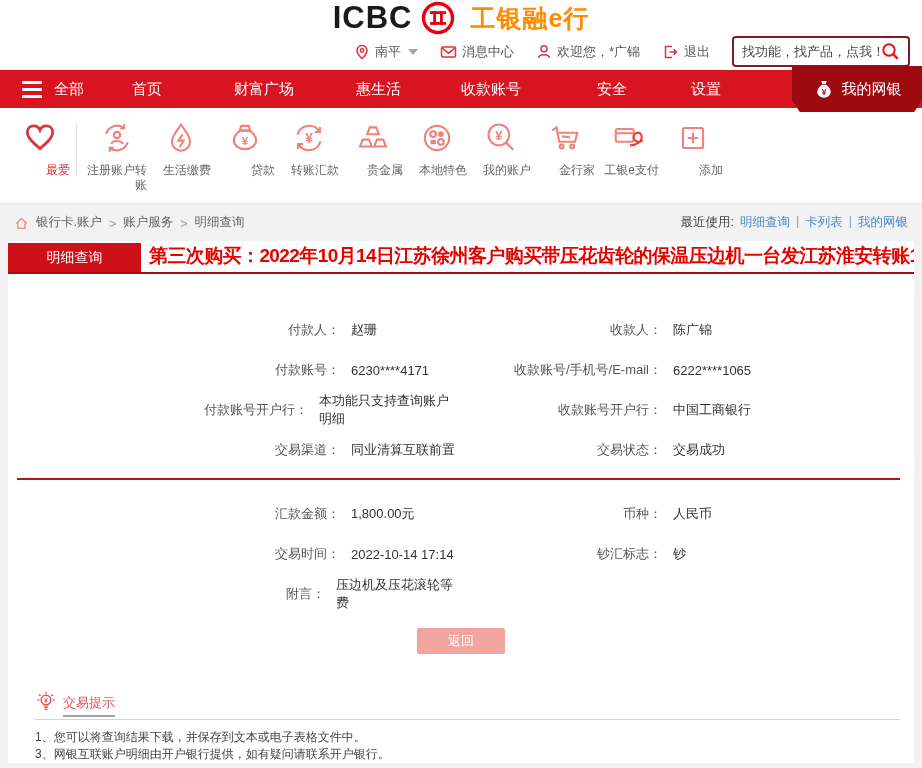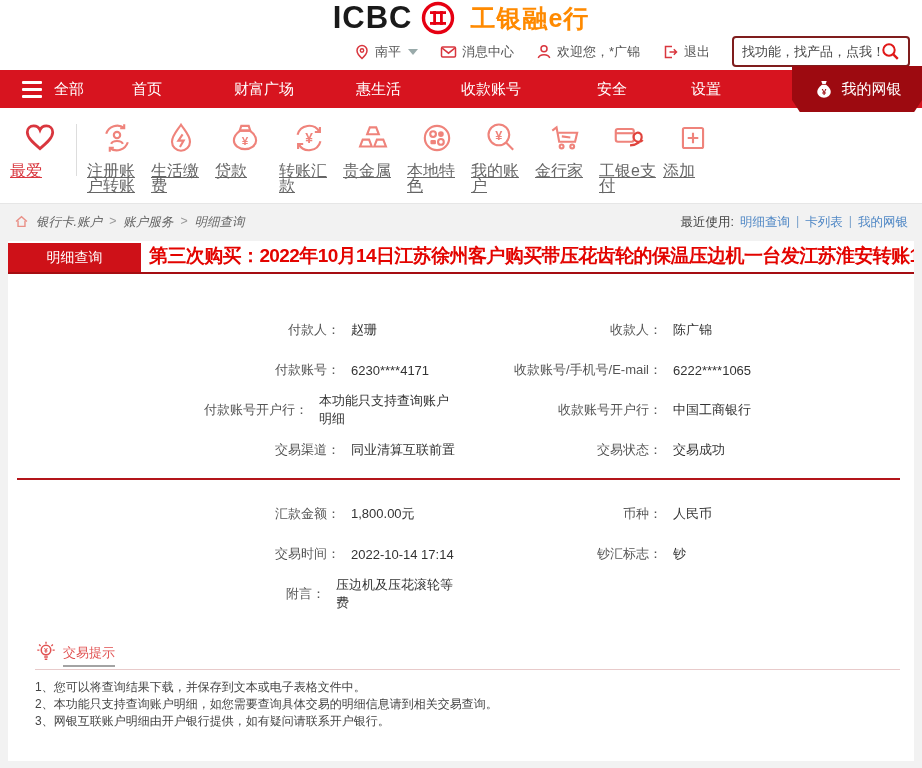"最爱" .sc-label { font-size: 16px -> 12px; text-align: left -> right; text-decoration: underline -> none }
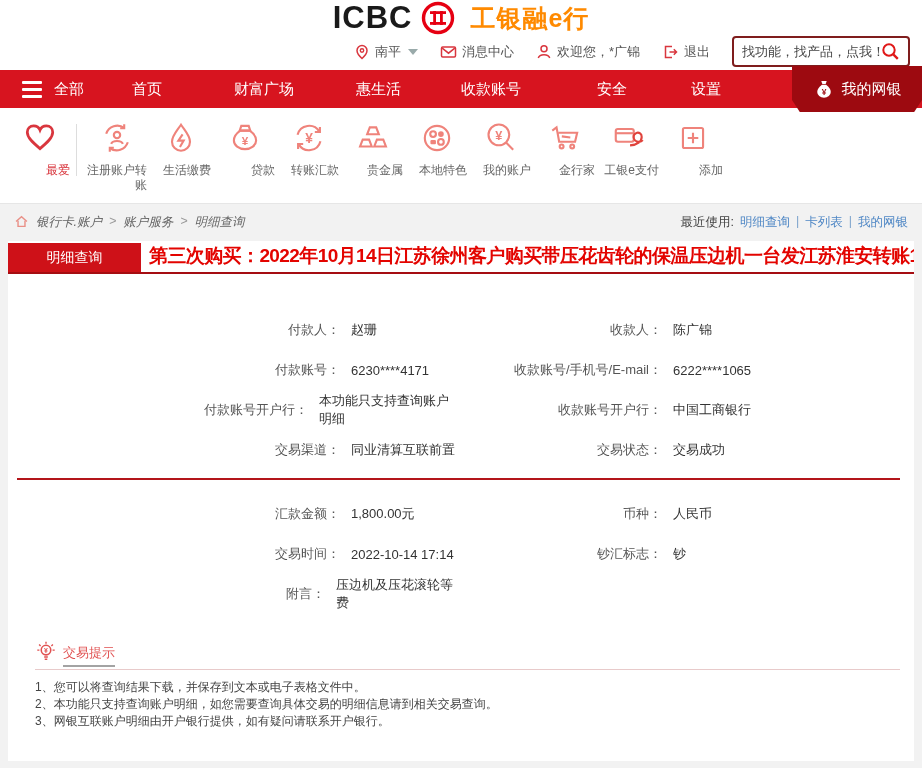"银行卡.账户" .crumb-row .trail { align-items: flex-start -> flex-end; font-style: italic -> none }
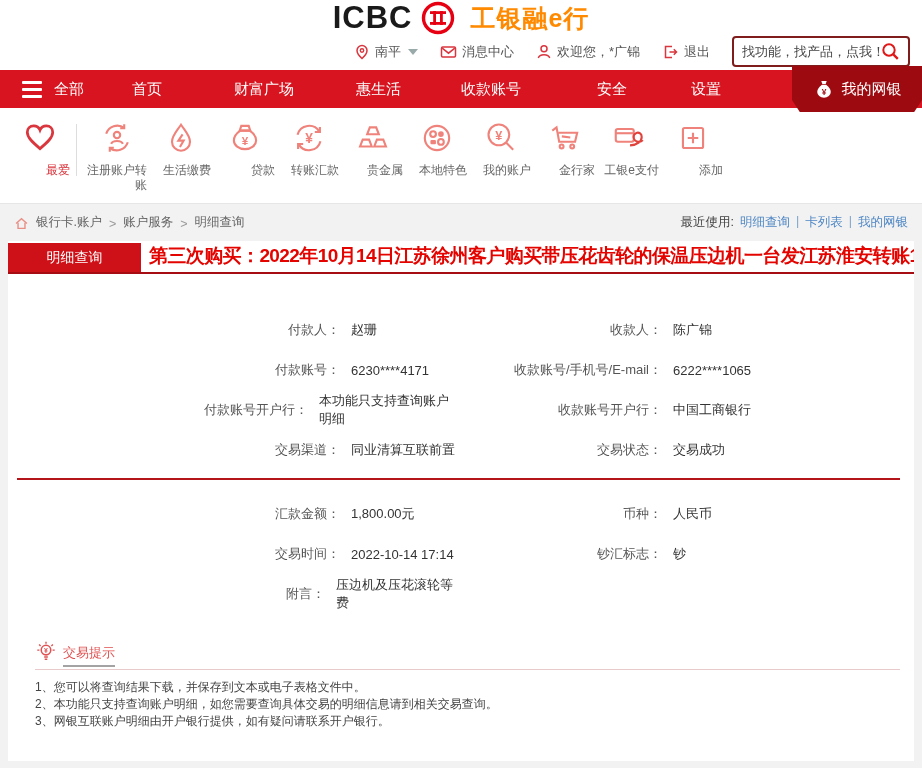"返回" div.btn-row { html: none -> <div> <button>返回</button> </div> }
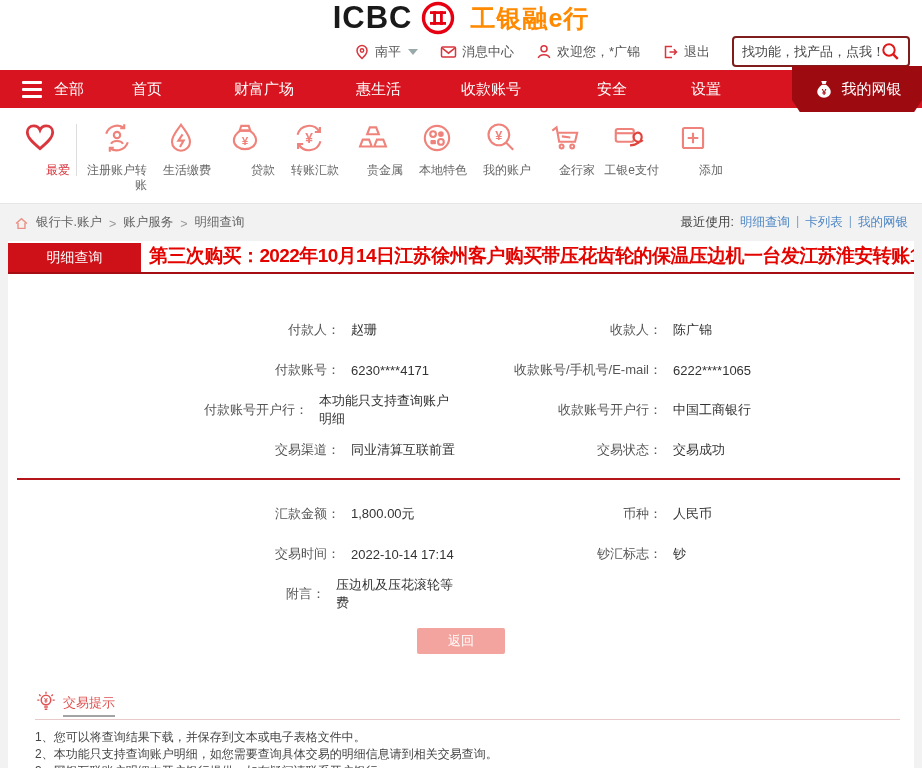"2、本功能只支持查询账户明细，如您需要查询具体交易的明细信息请到相关交易查询。" div { html: <div>2、本功能只支持查询账户明细，如您需要查询具体交易的明细信息请到相关交易查询。</div> -> none }
